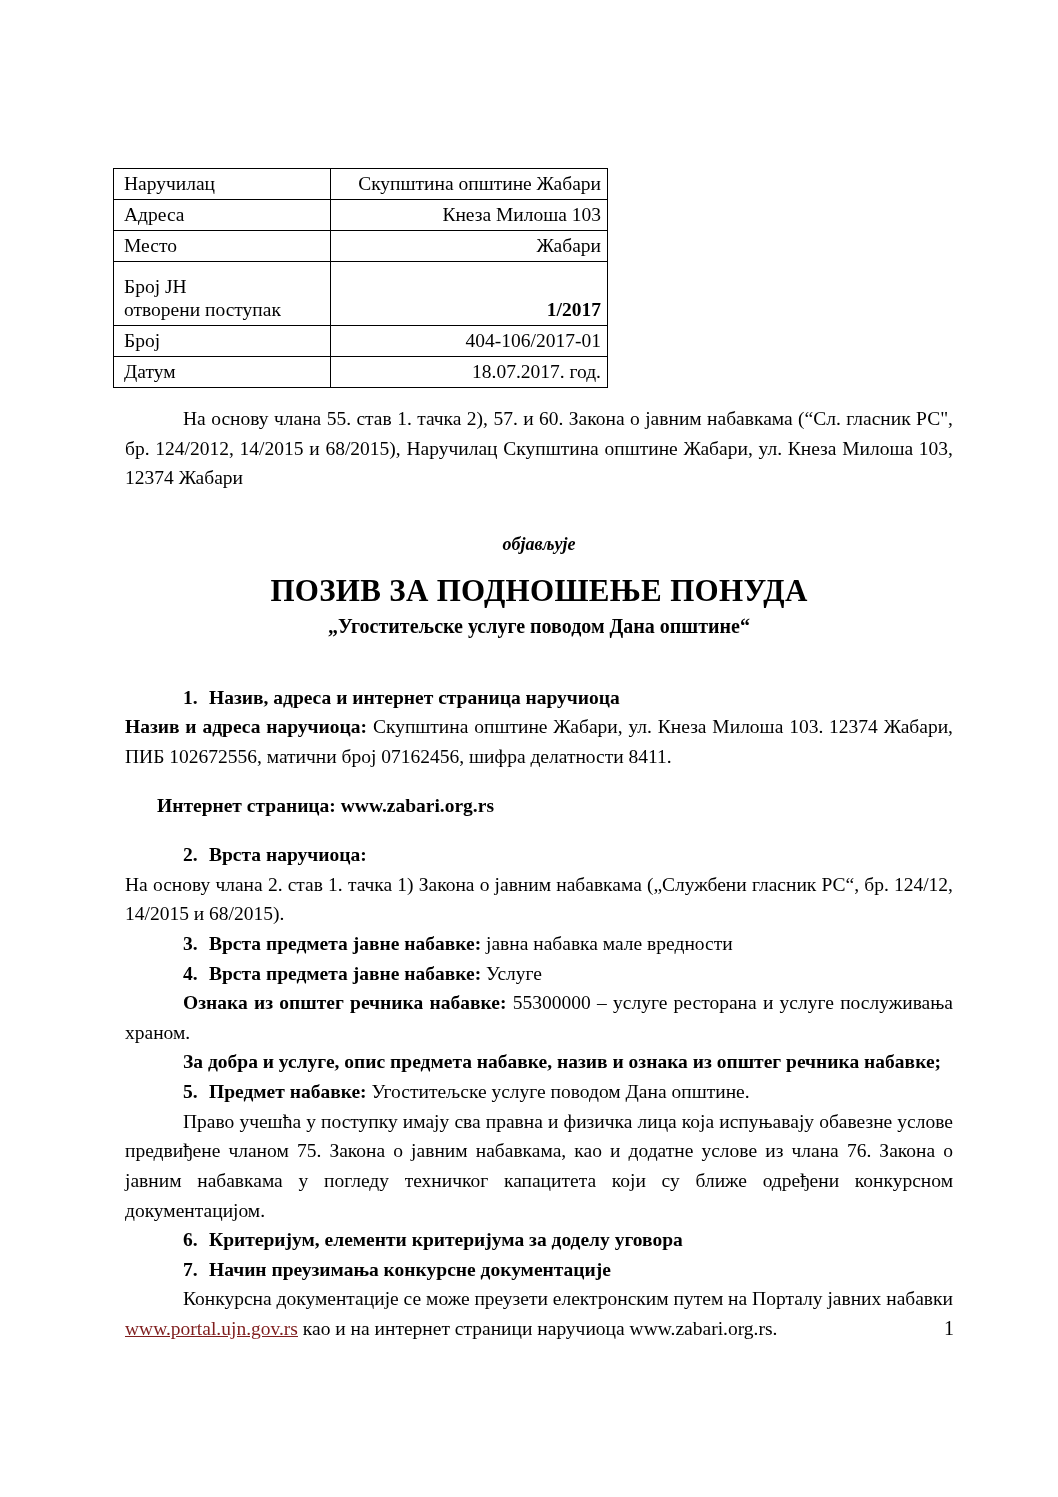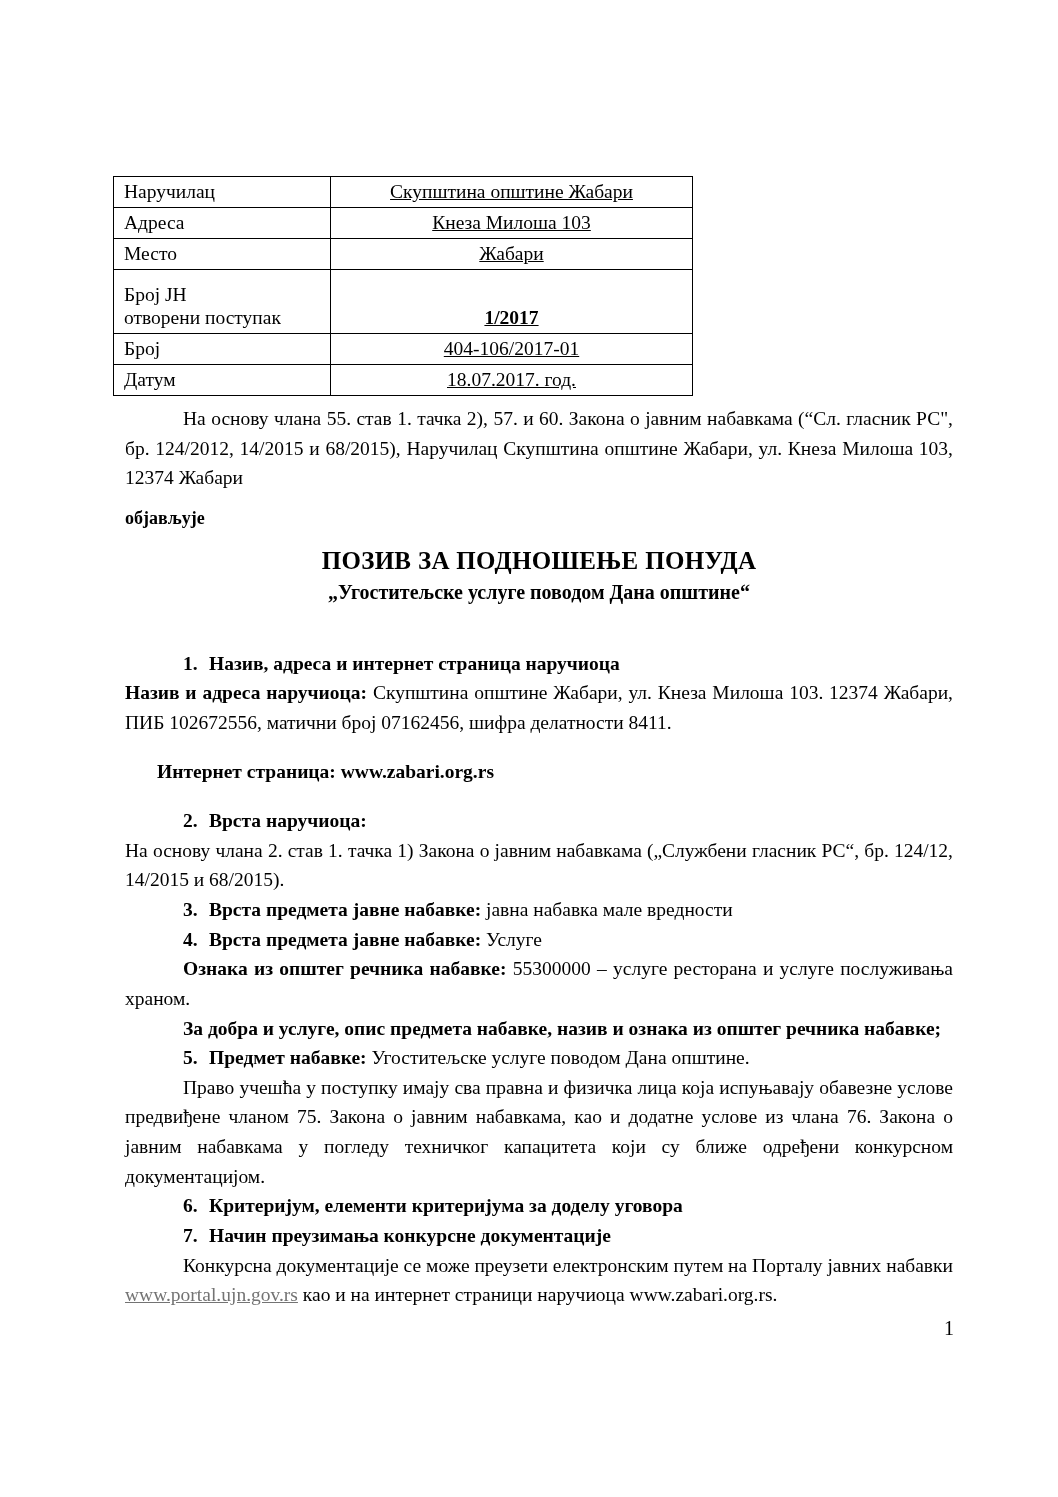"Наручилац" .meta-table-wrap { top: 176px -> 168px; width: 580px -> 495px }
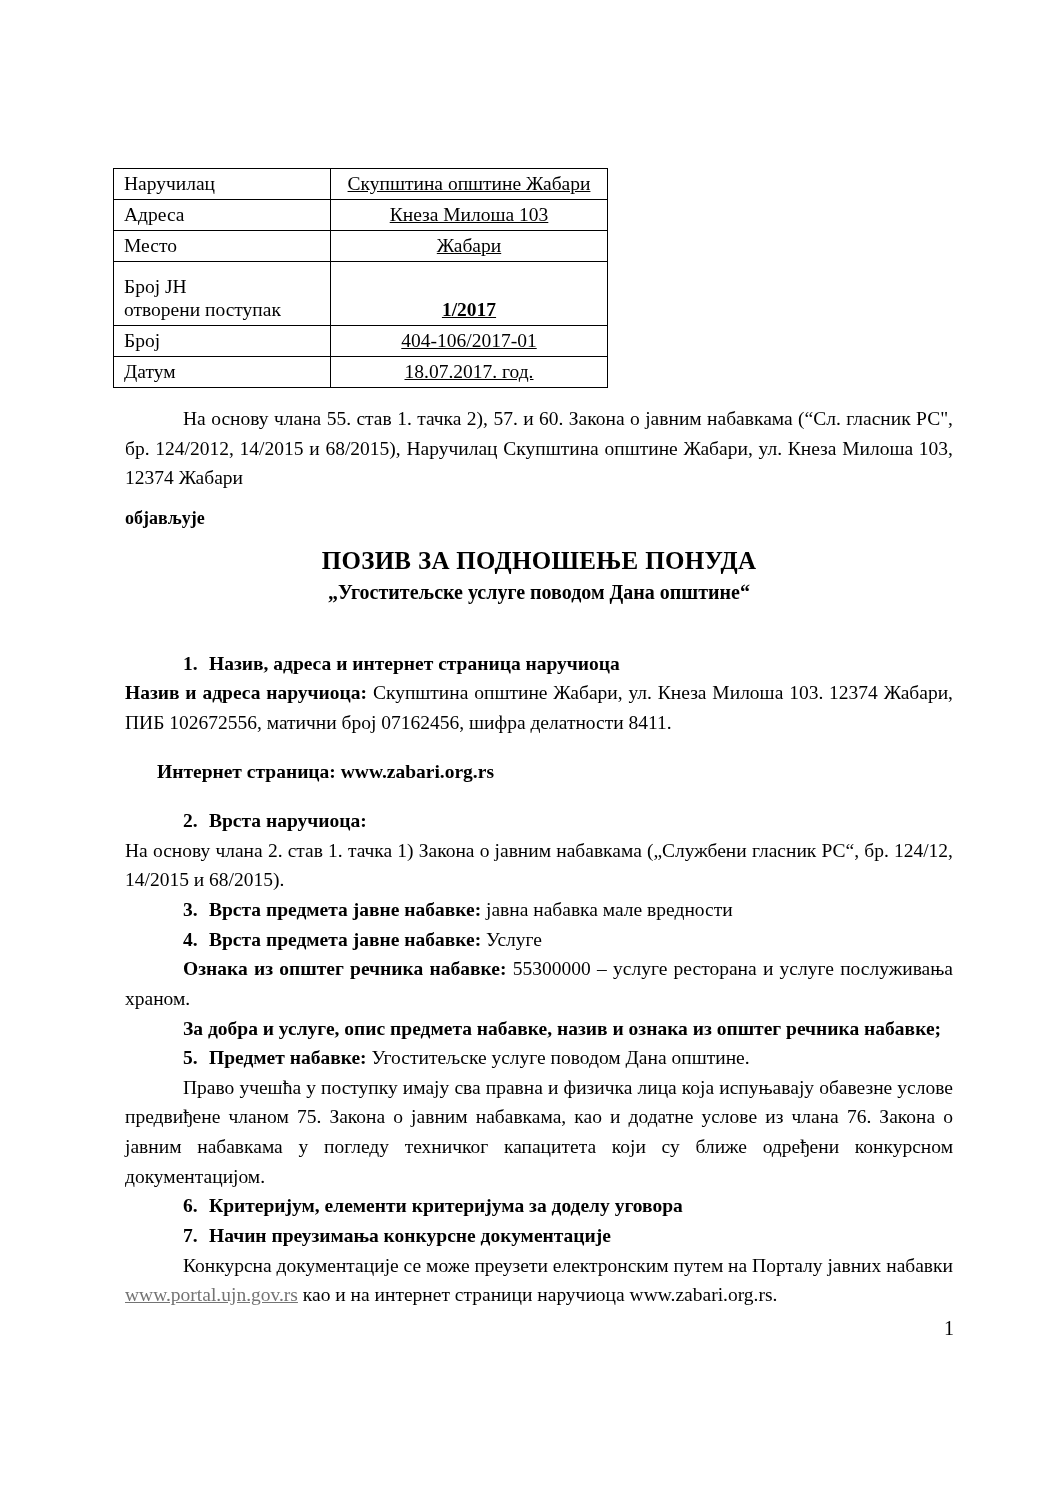"Скупштина општине Жабари" table.meta-table td.value { text-align: center -> right; text-decoration: underline -> none }
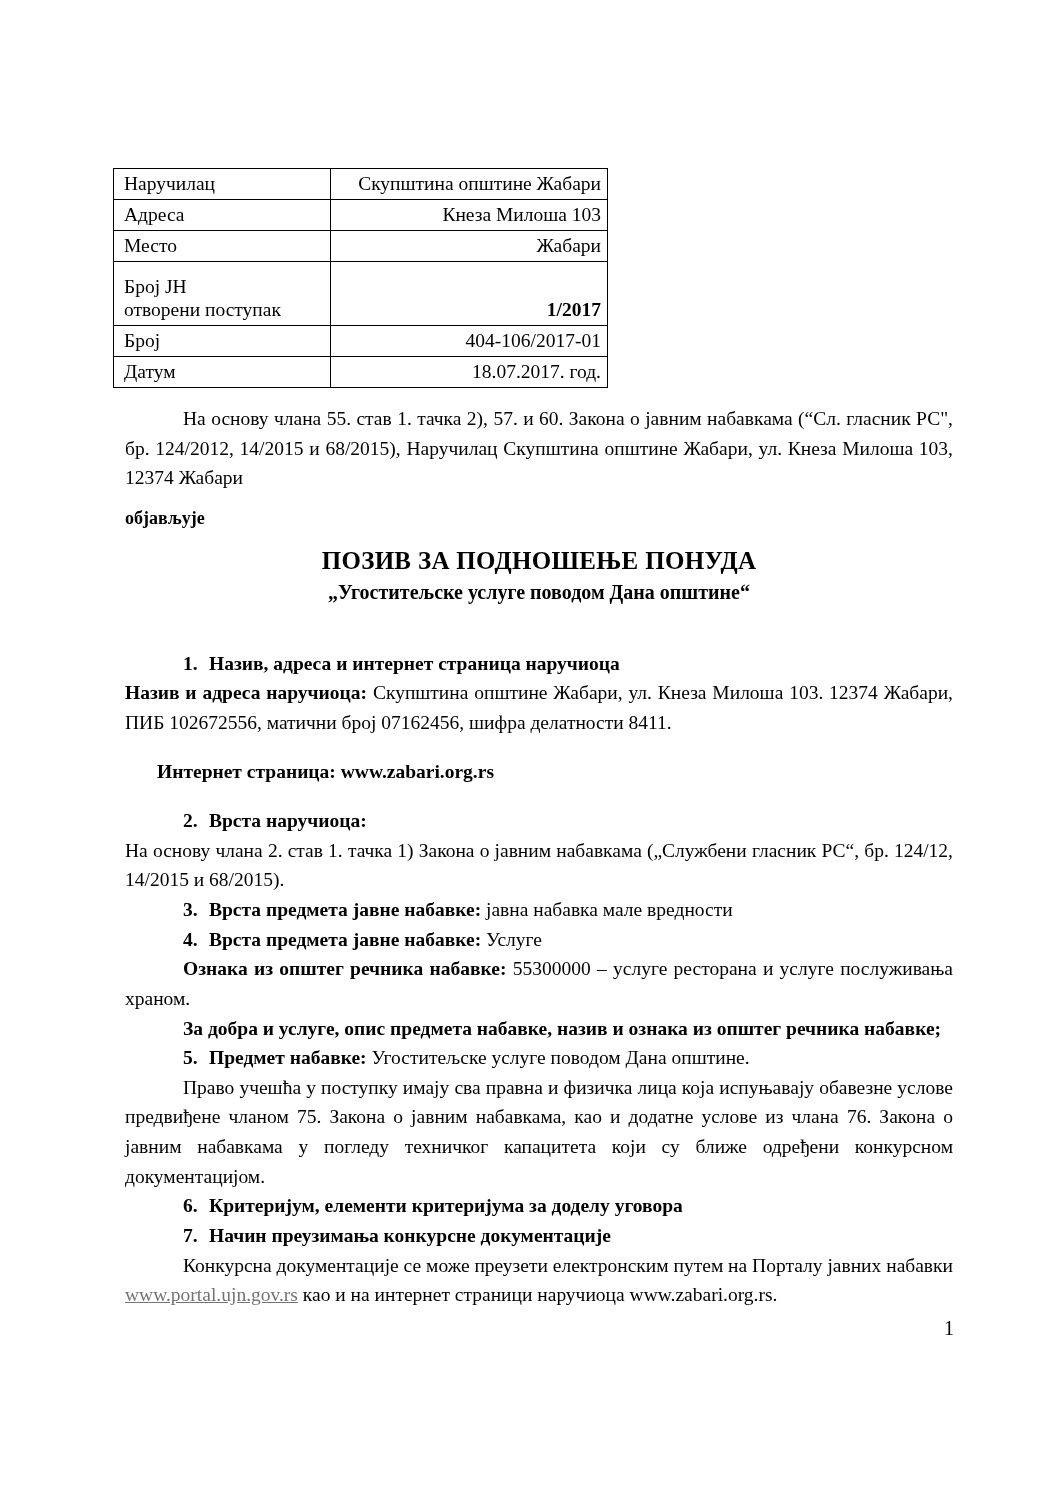"објављује" .announce { font-style: none -> italic; margin-top: 12px -> 38px; text-align: left -> center }
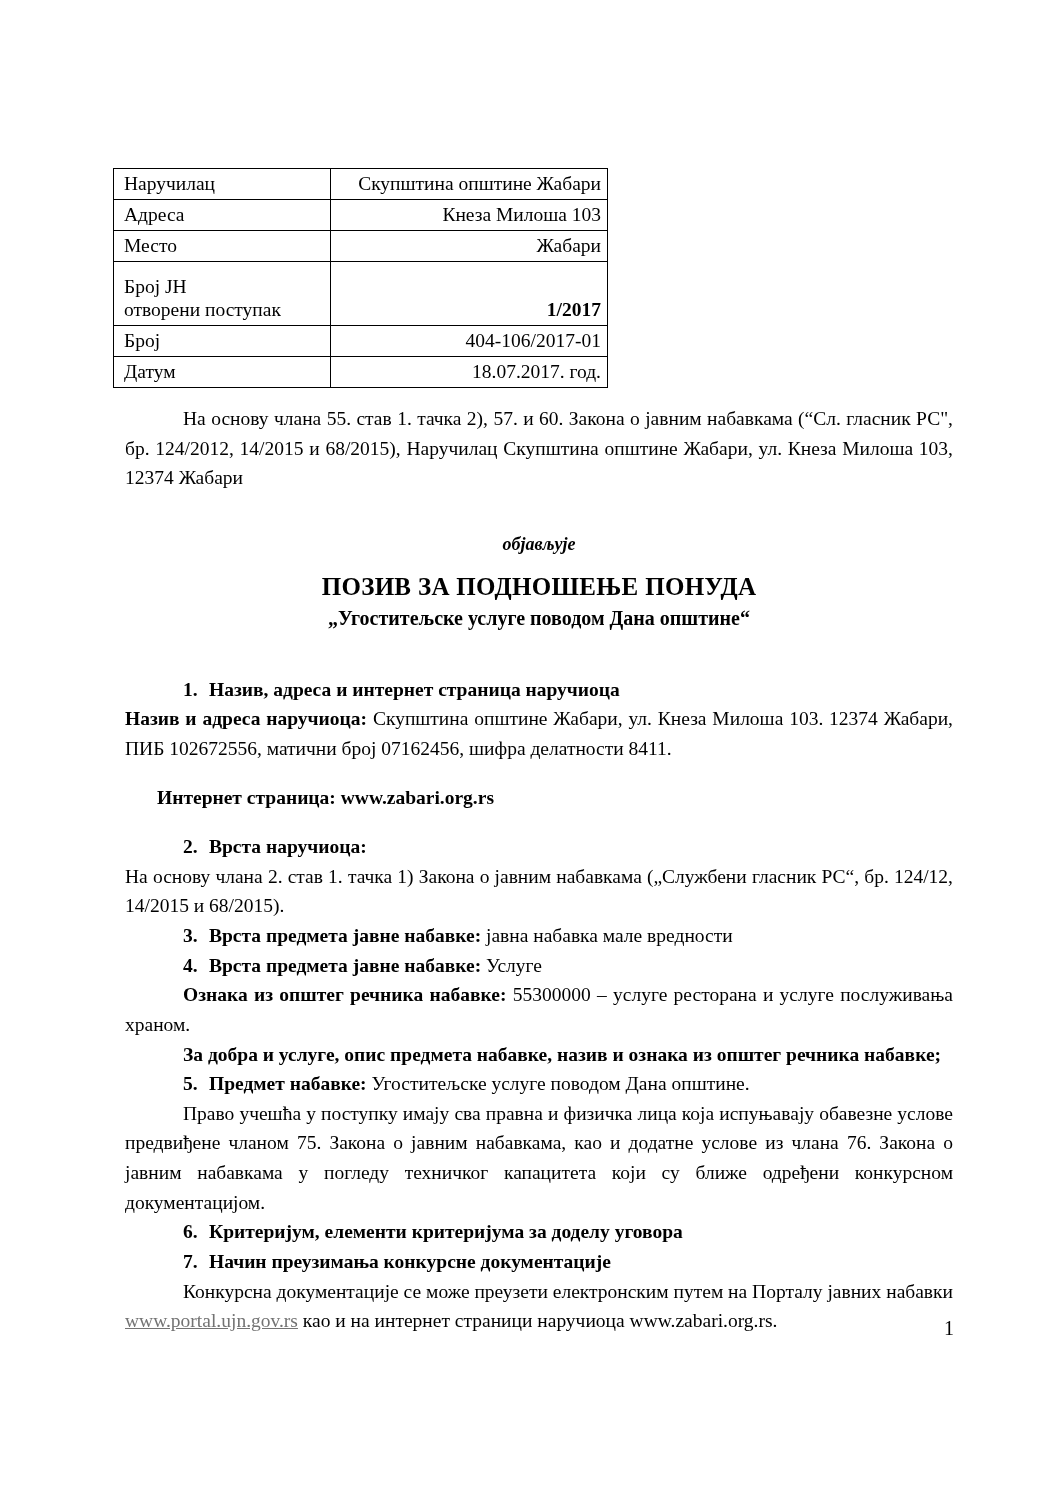"ПОЗИВ ЗА ПОДНОШЕЊЕ ПОНУДА" .title-main { font-size: 25px -> 31px }
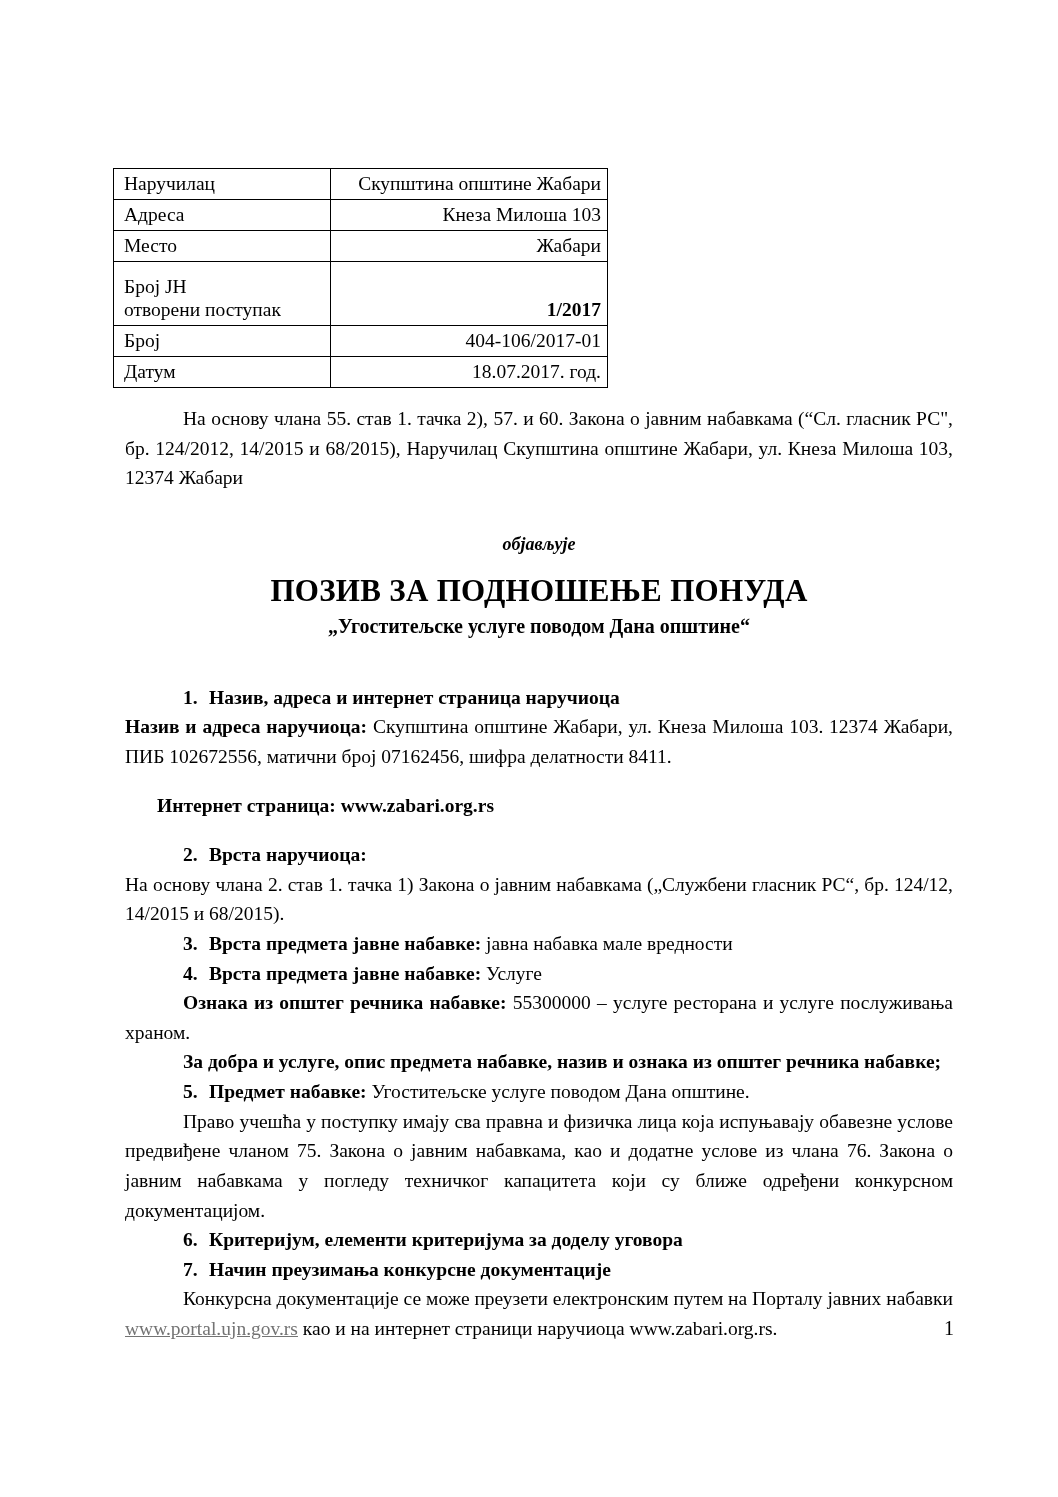"www.portal.ujn.gov.rs" a.link { color: #737373 -> #7f1d1d }
